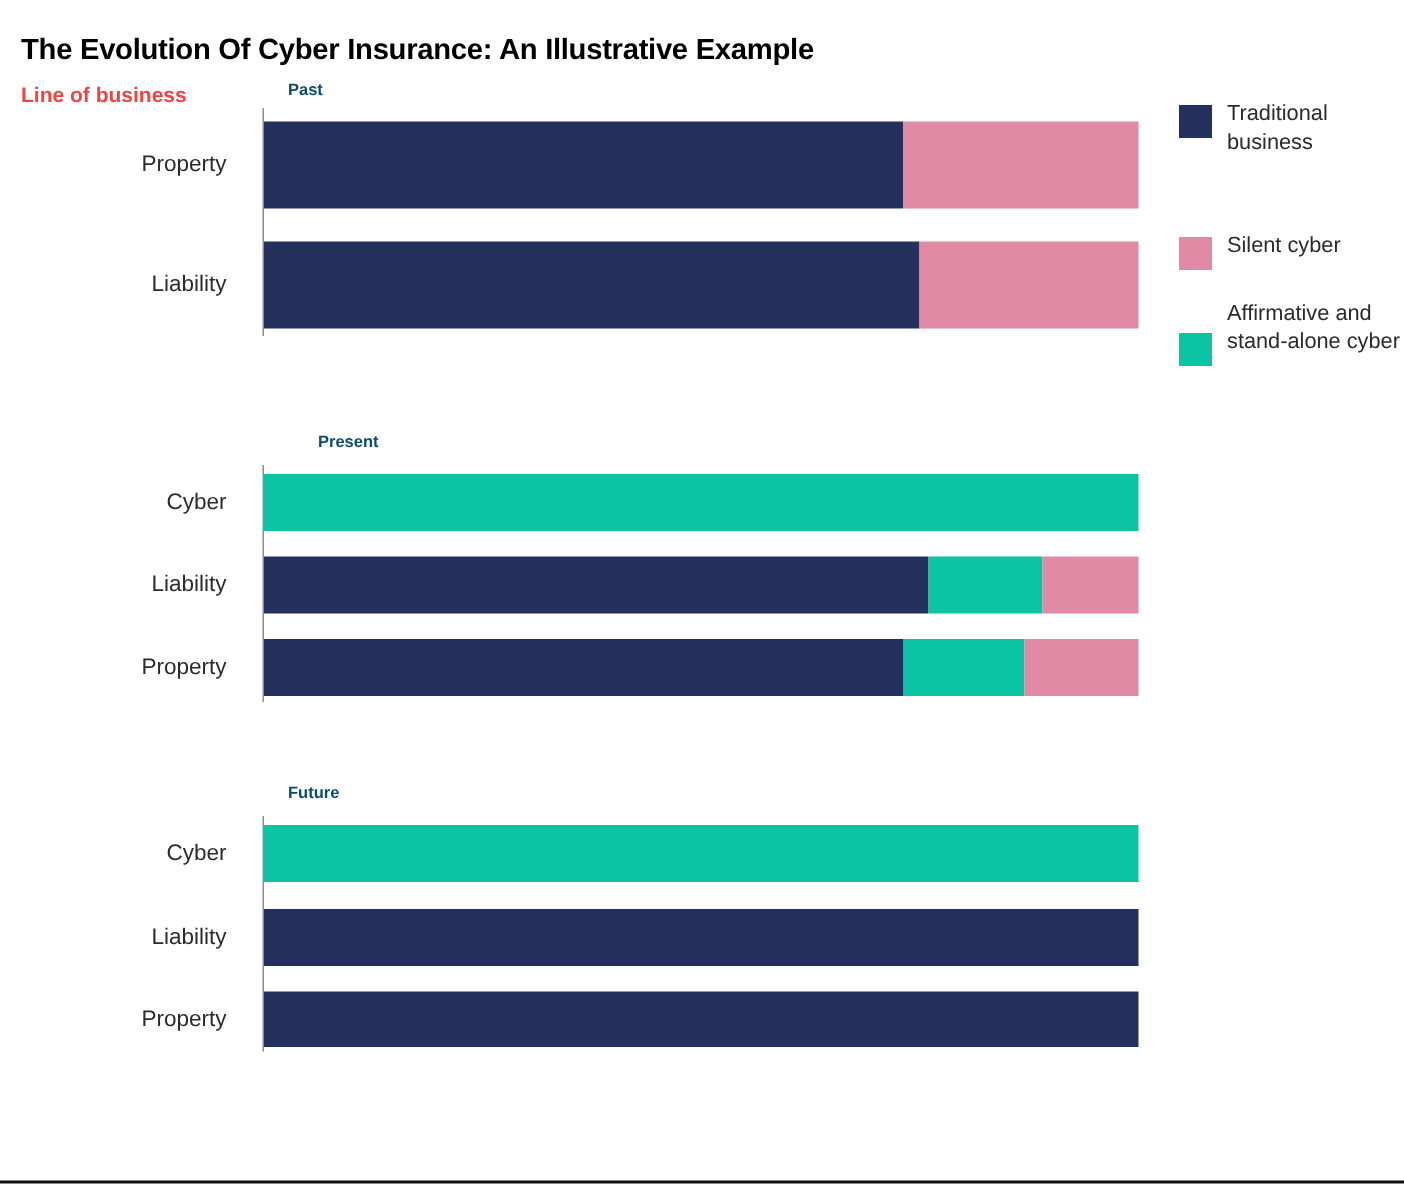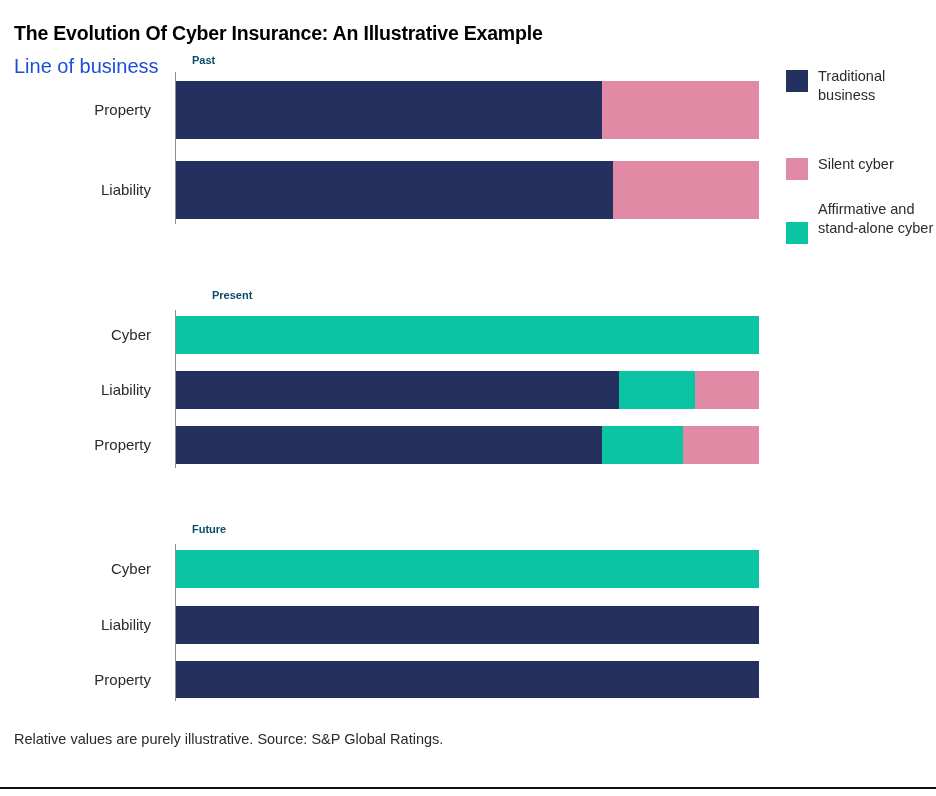"Line of business" .axis-title { color: #1d4ed8 -> #ef4444; font-size: 20px -> 14px; font-weight: normal -> bold }
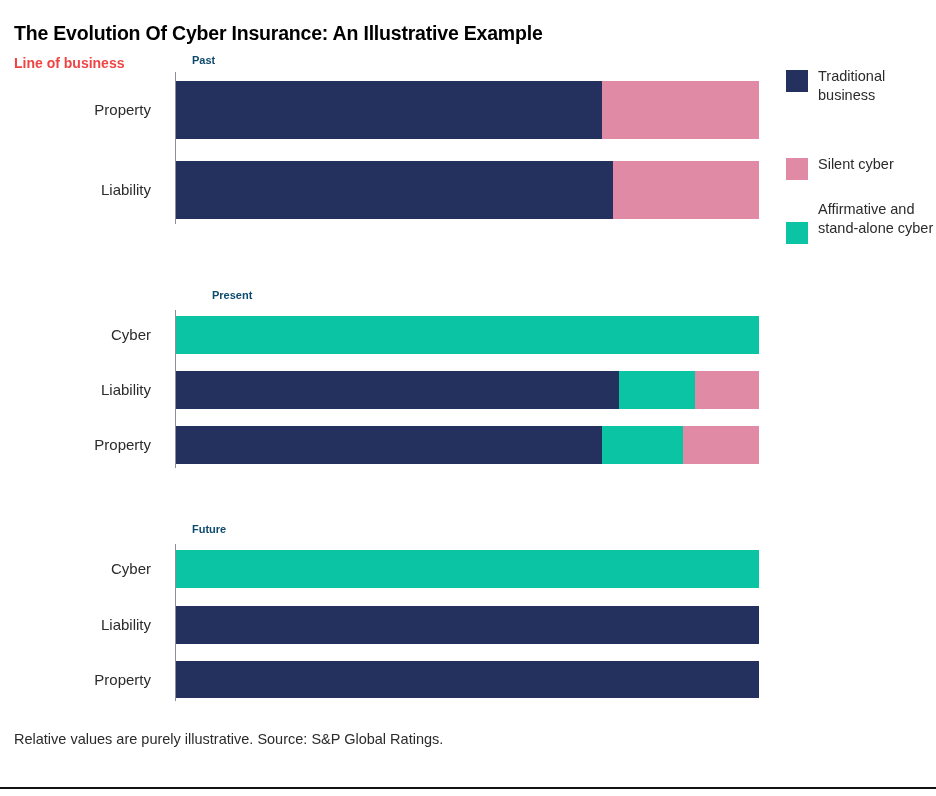"Relative values are purely illustrative." span.footer-line { html: <span>Relative values are purely illustrative. Source: S&amp;P Global Ratings.</span> -> none }
